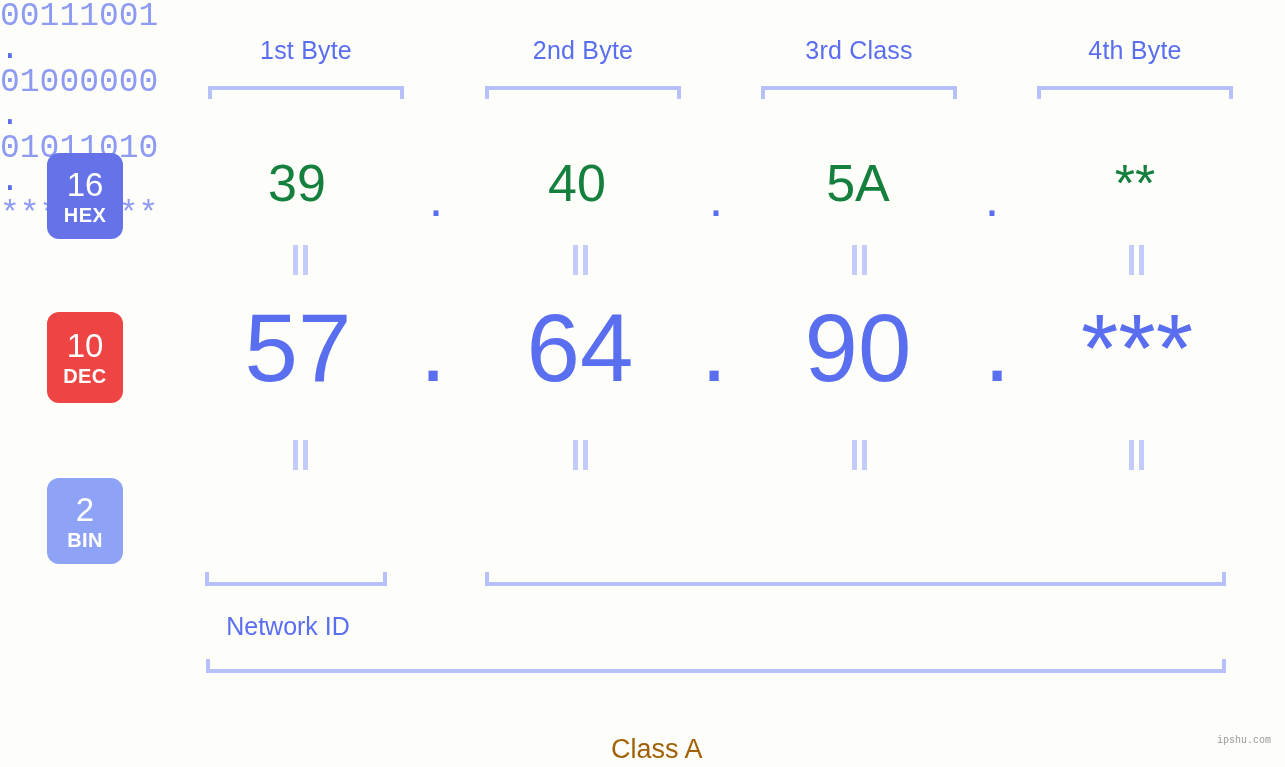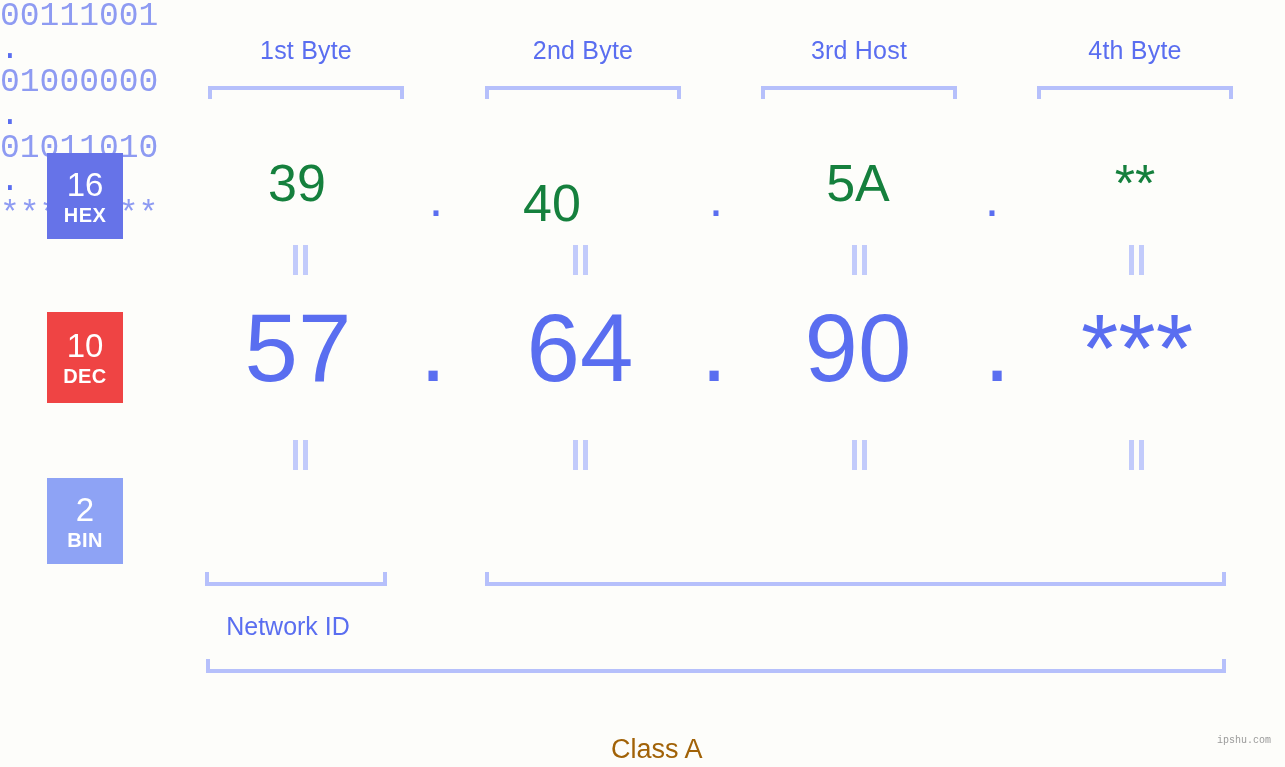"3rd Host" div.byte-label { text: Host -> Class }
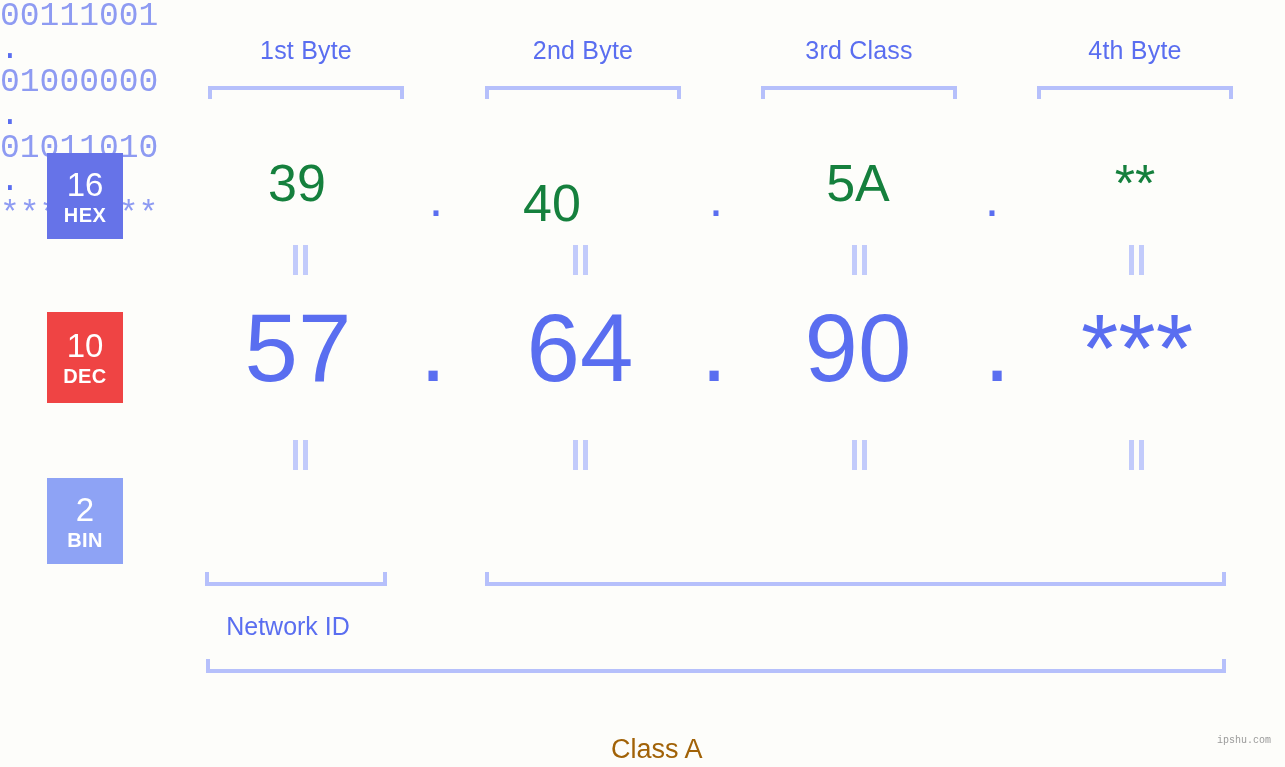"16" .badge { border-radius: 0 -> 12px }
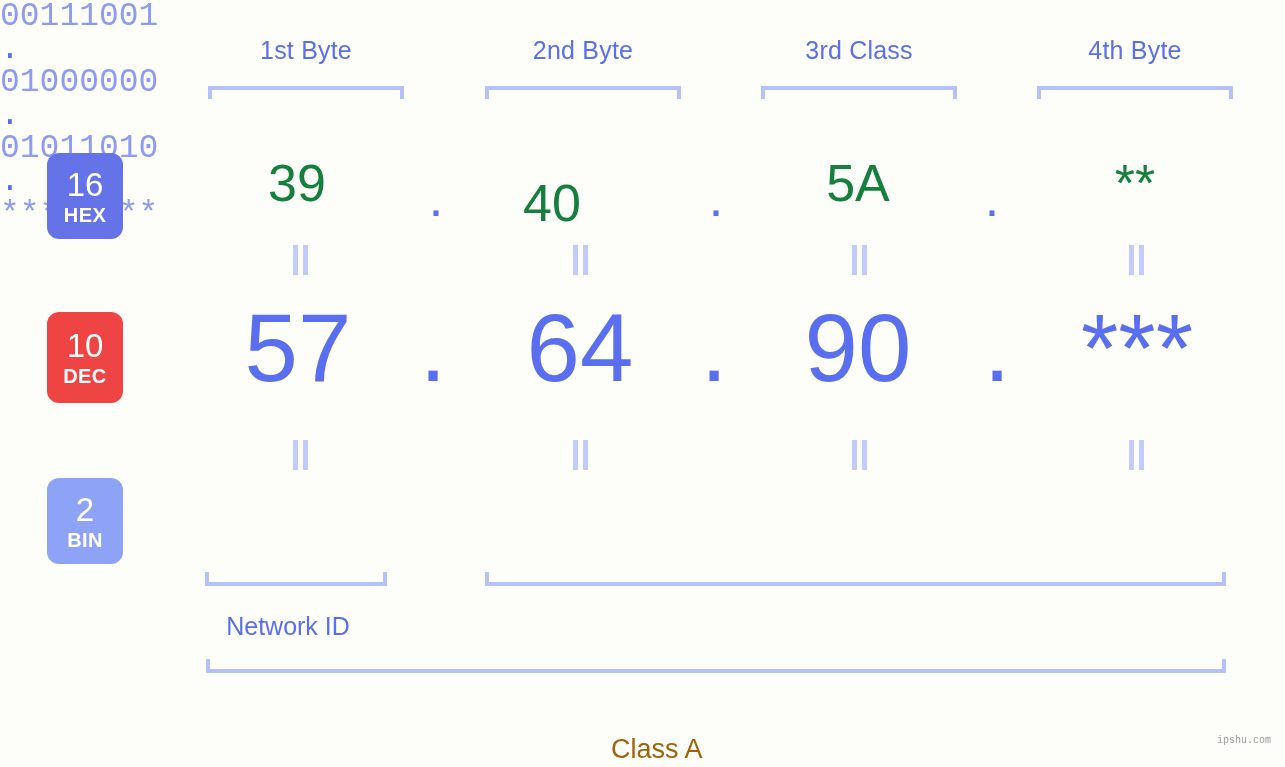"40" div.val { left: 452px -> 477px; margin-top: 20px -> none }
